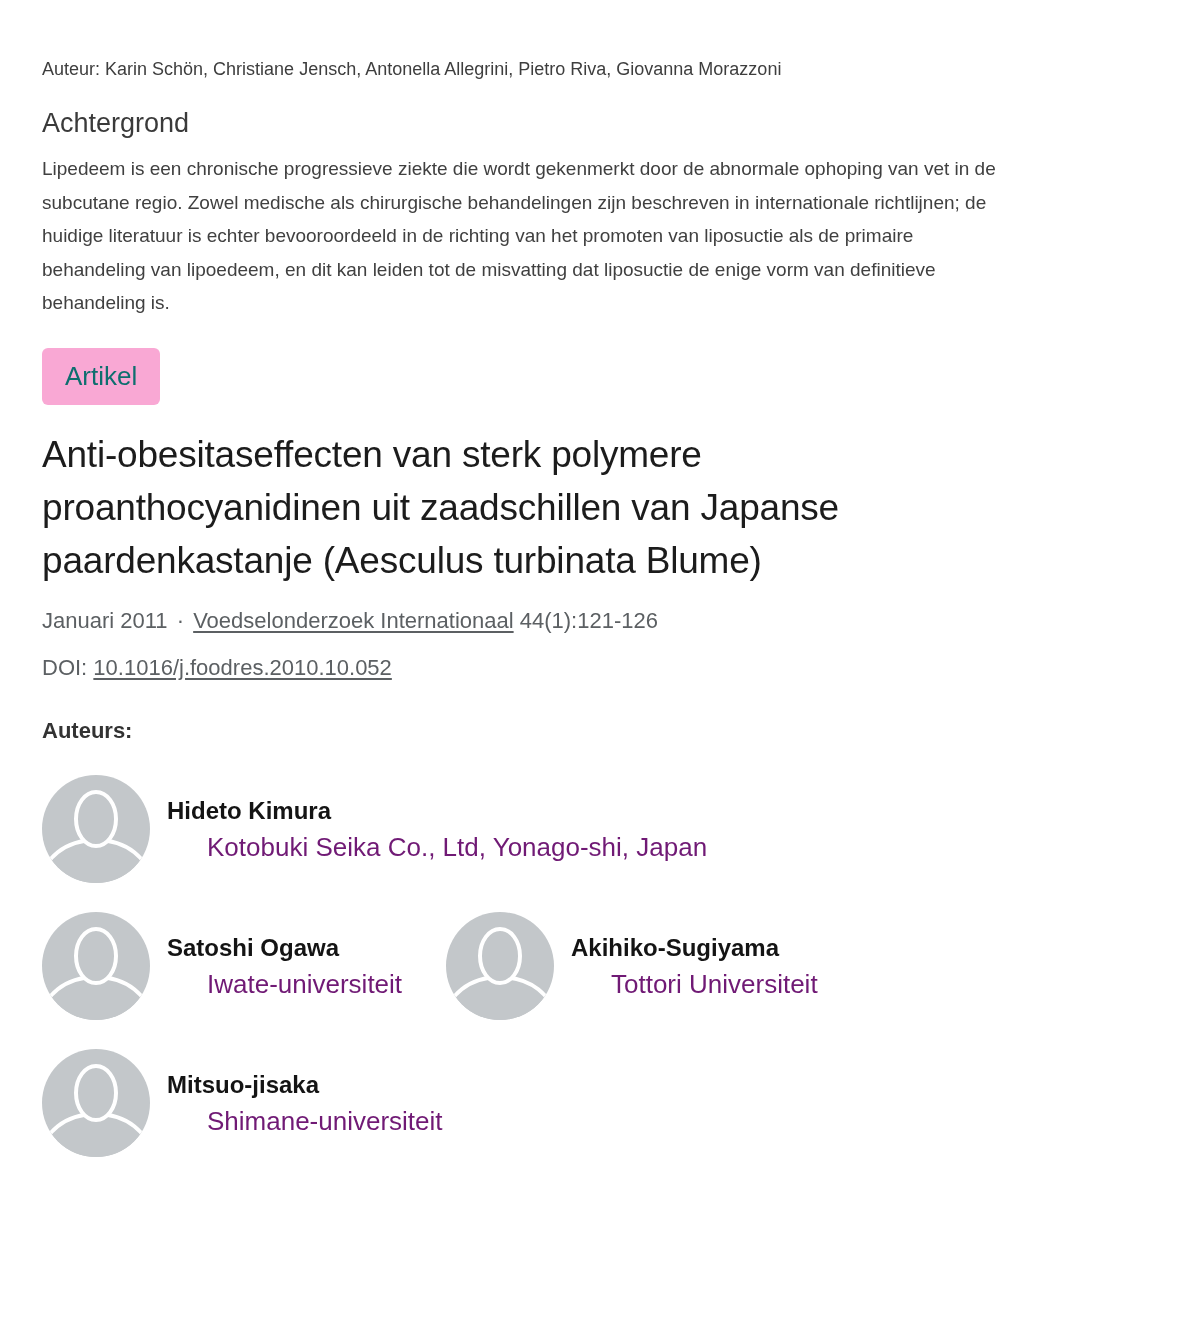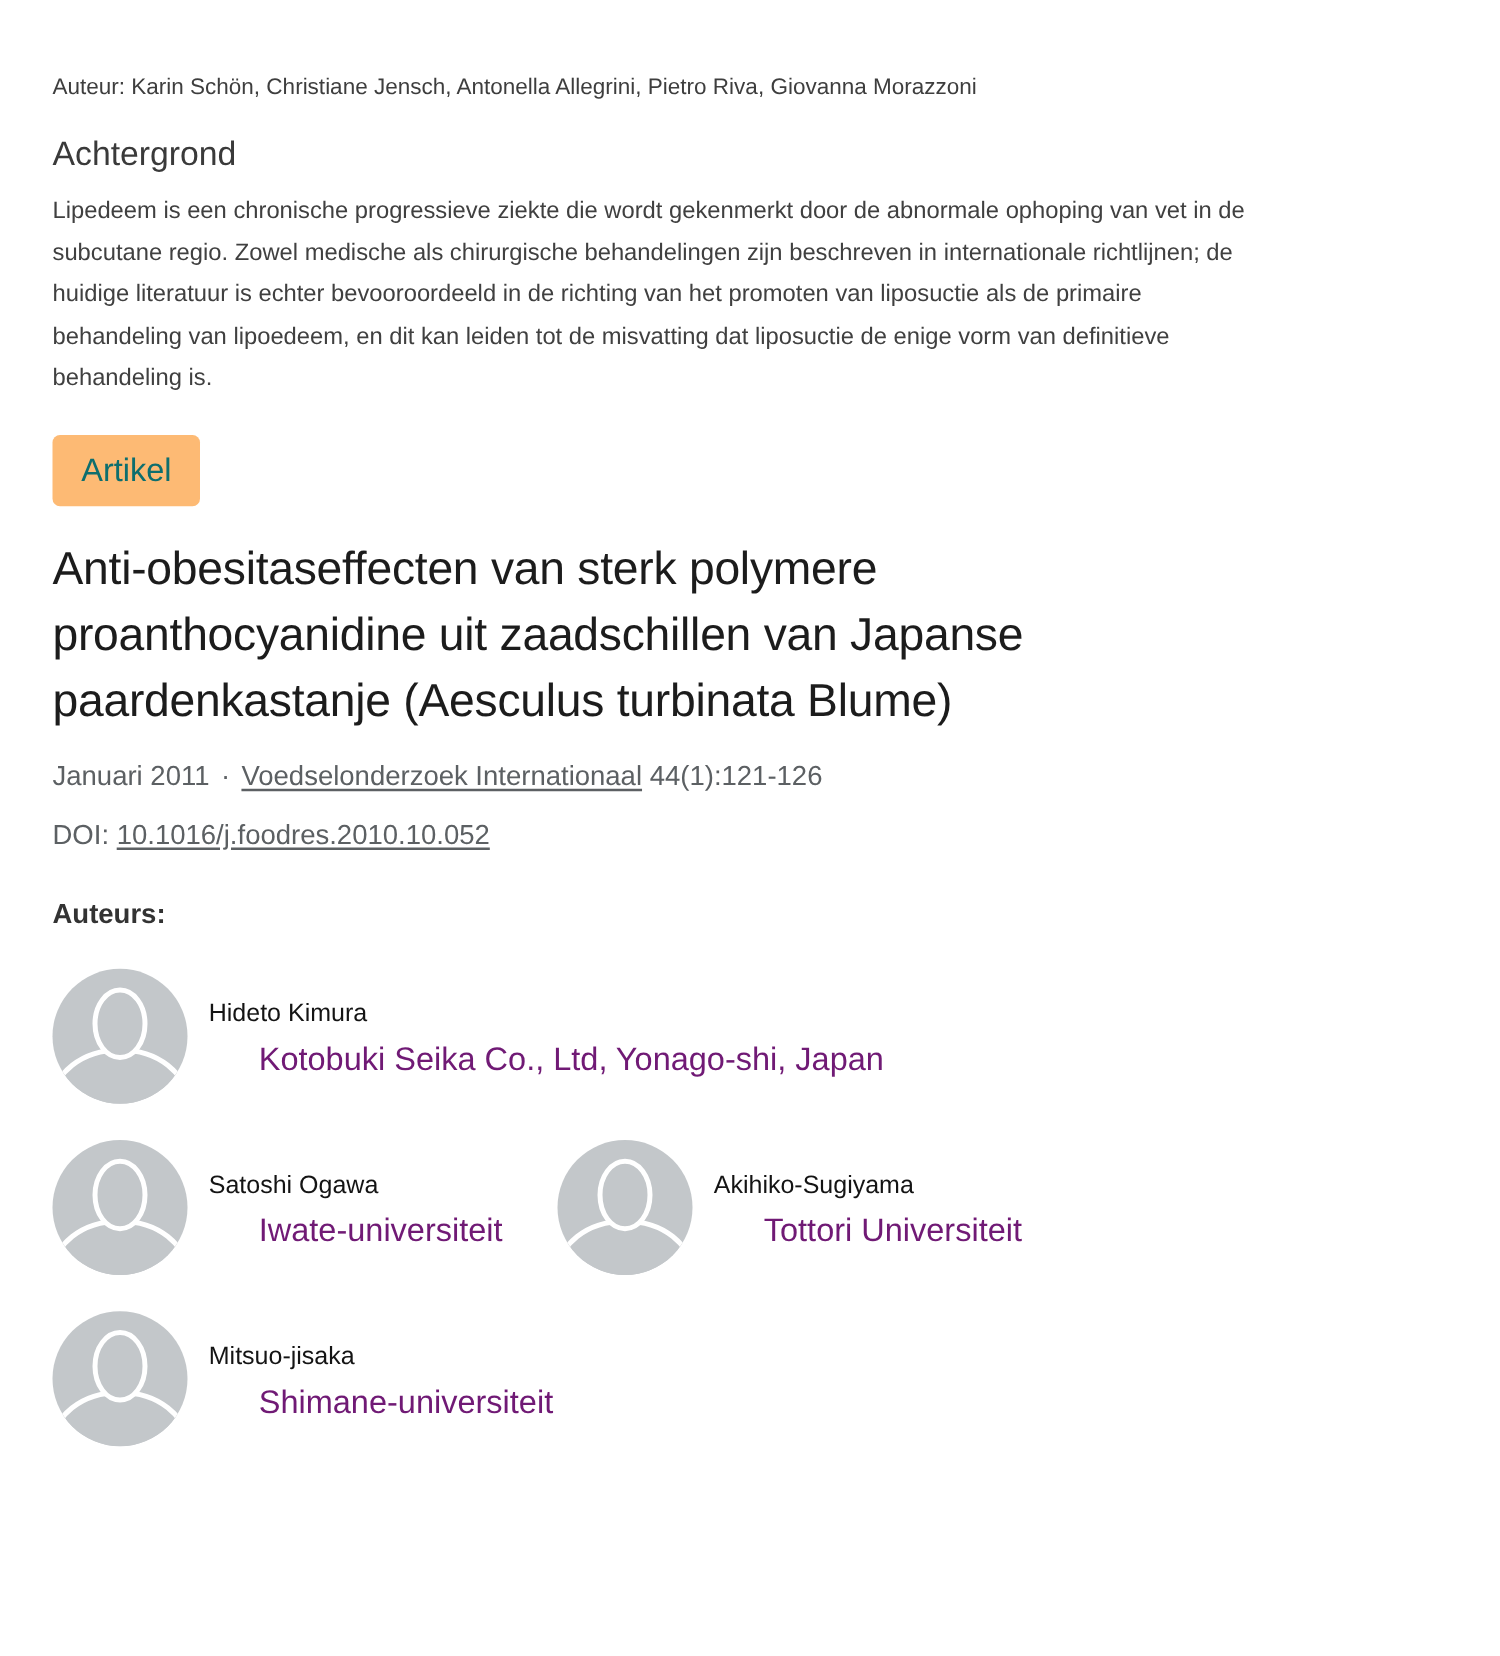"Artikel" .type-badge { background: #fdba74 -> #f9a8d4 }
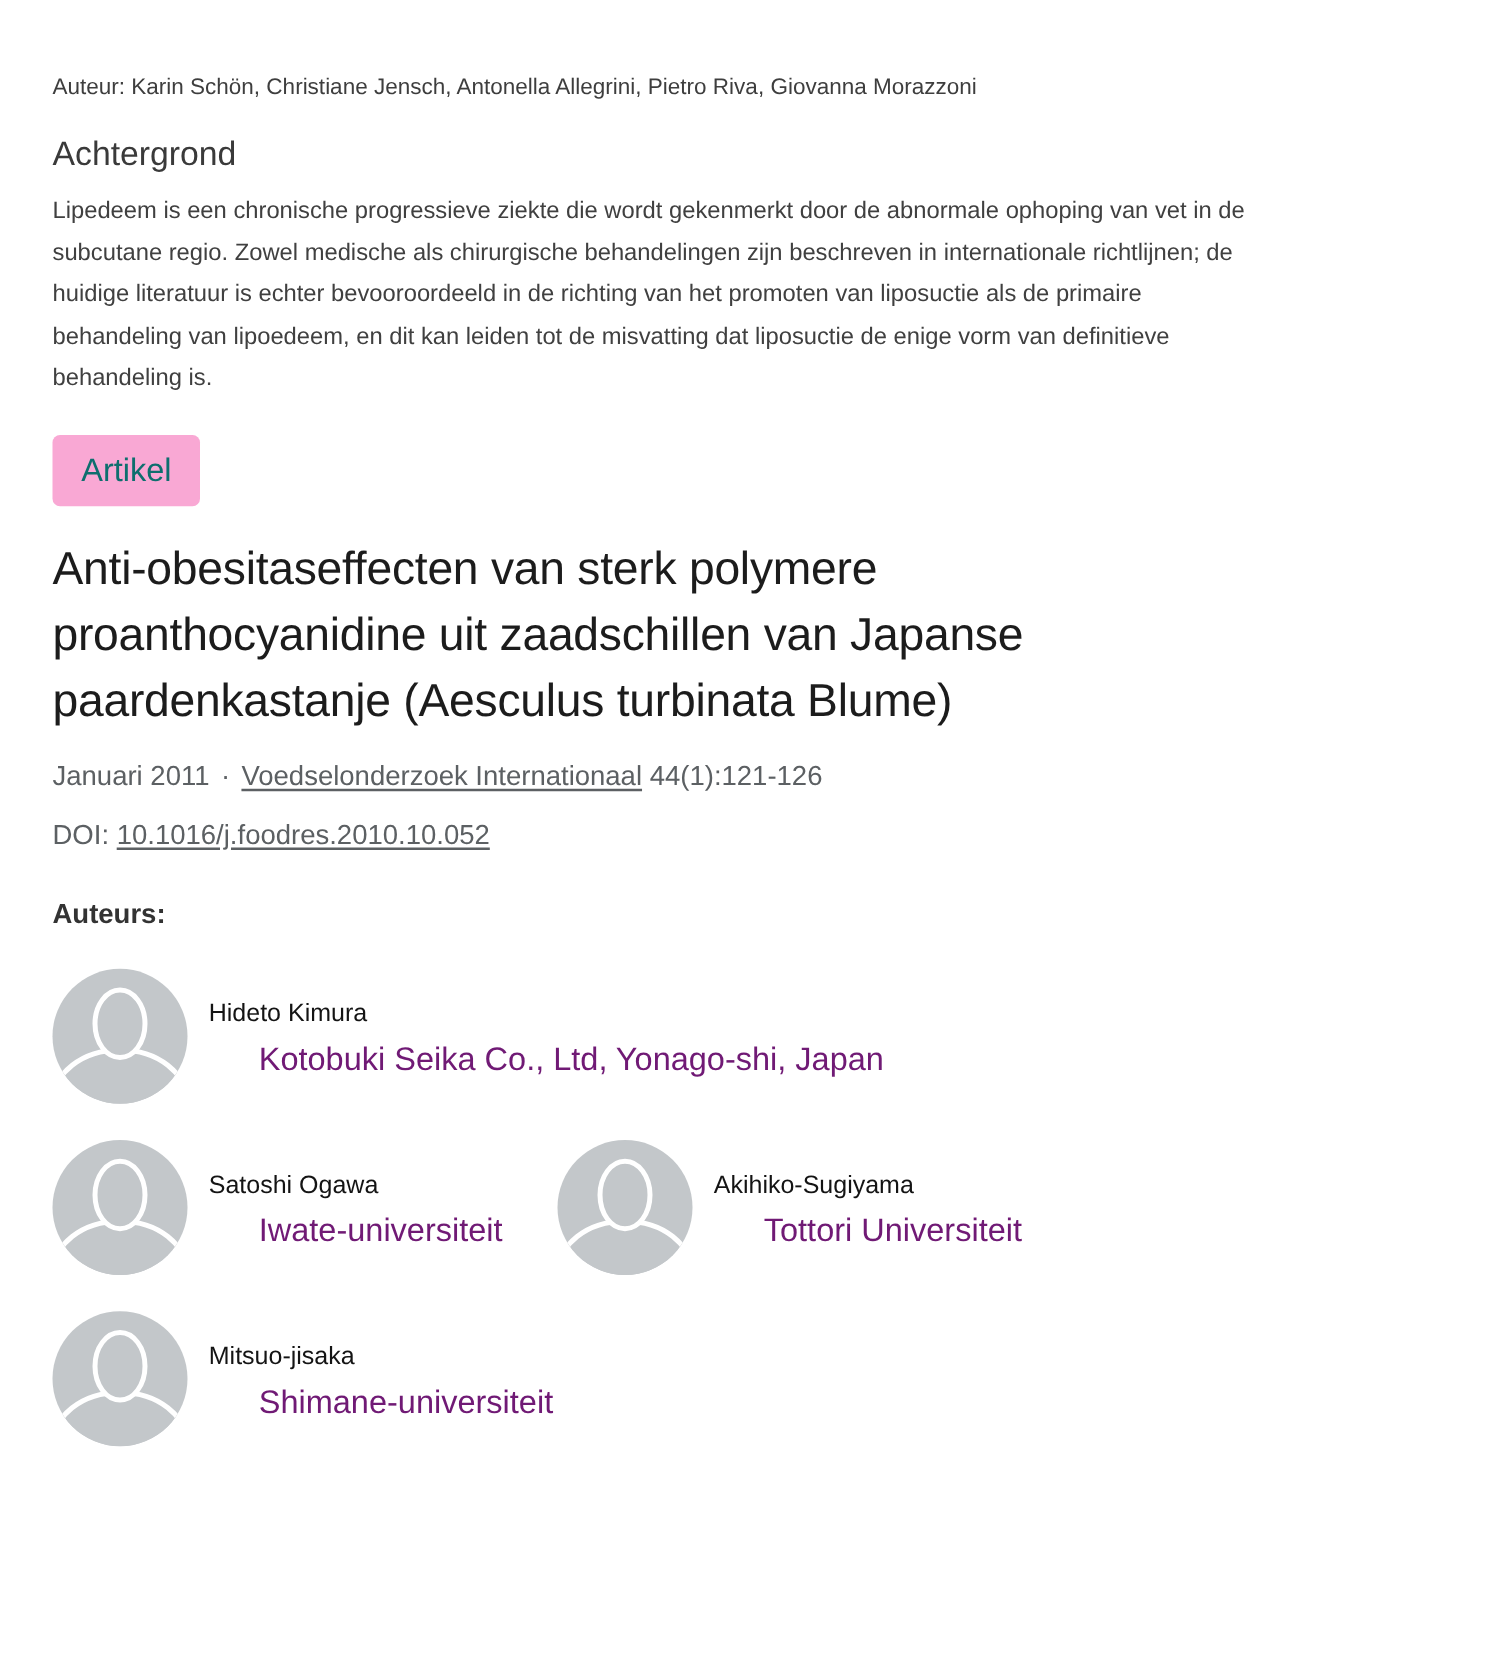"proanthocyanidine uit zaadschillen van" div.line { text: proanthocyanidine -> proanthocyanidinen }
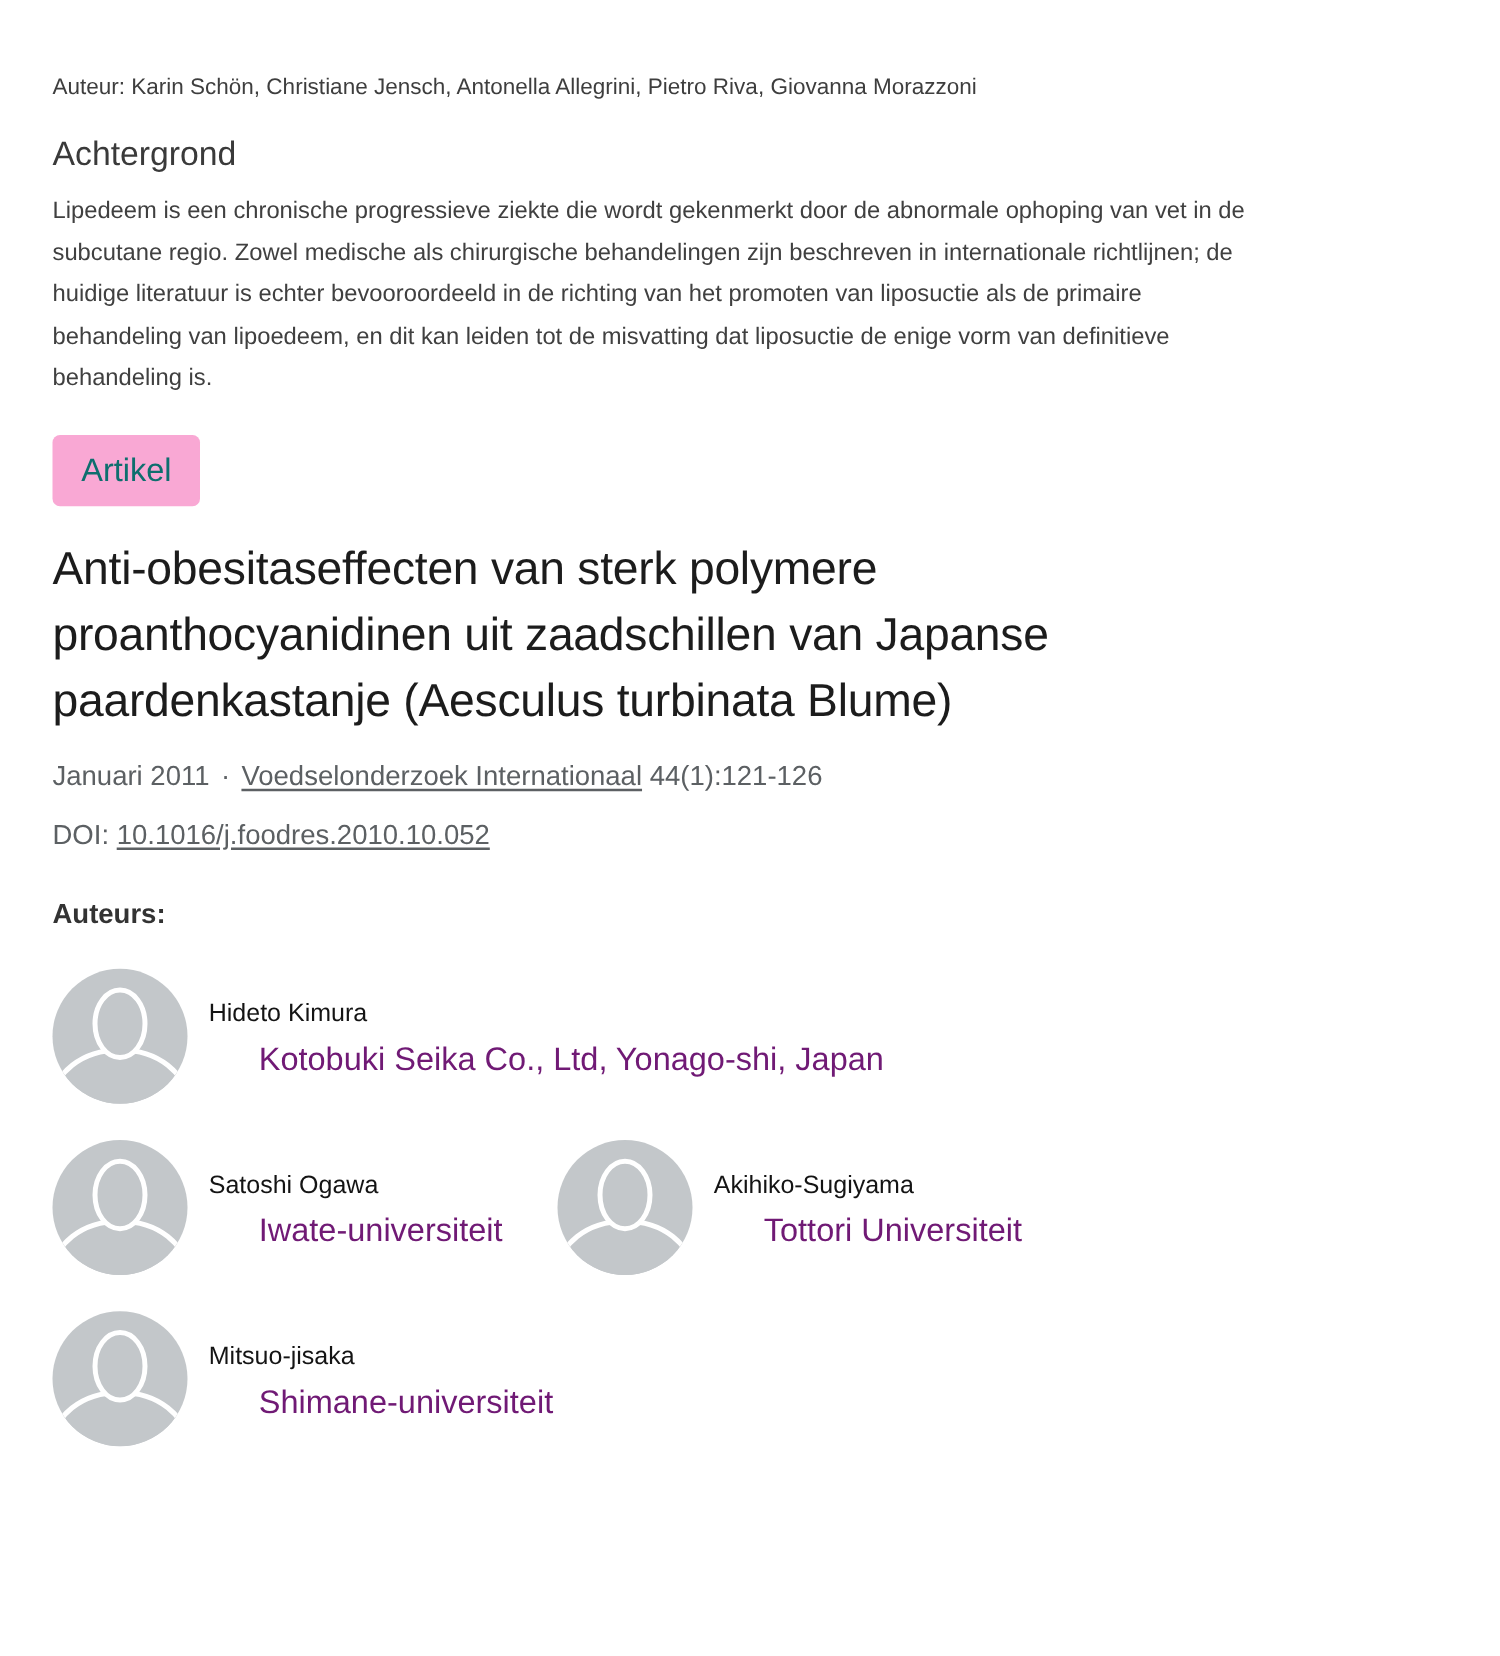"Hideto Kimura" .author-name { font-size: 20px -> 24px; font-weight: 400 -> 700 }
